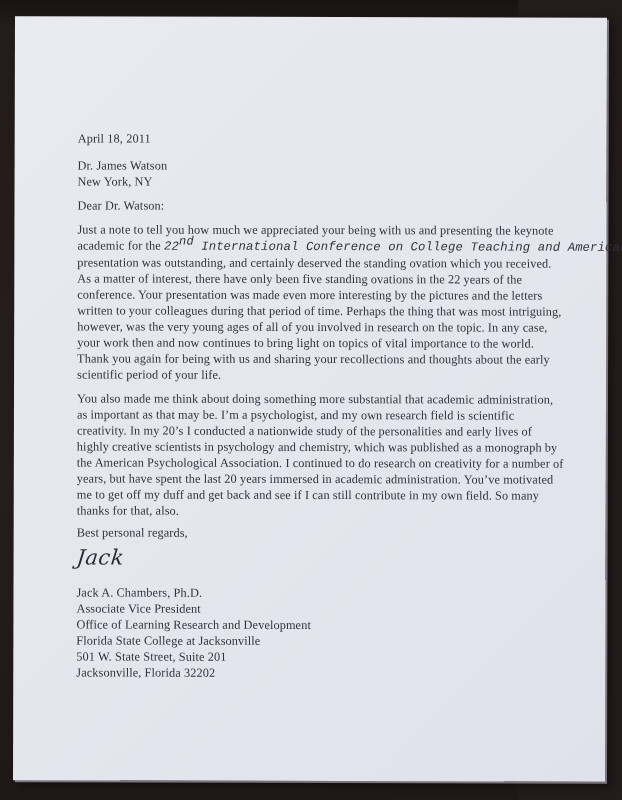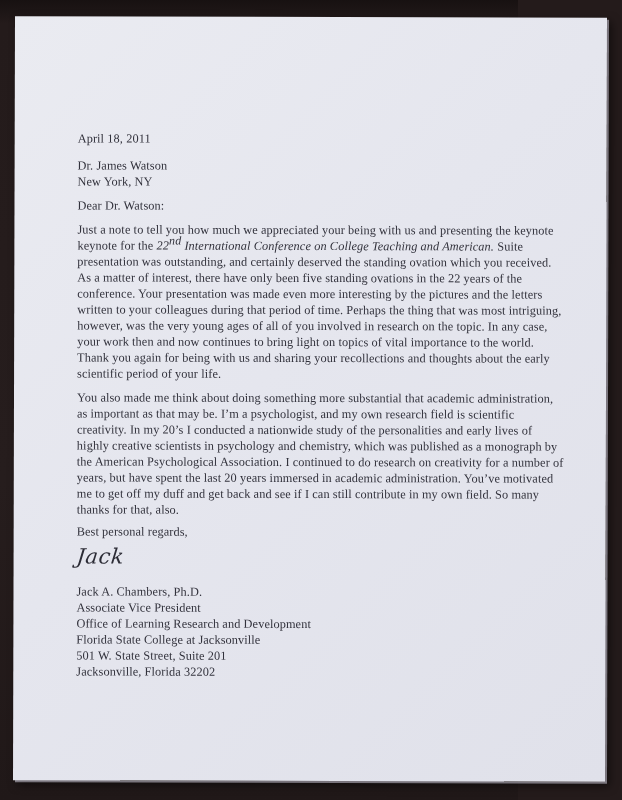"keynote for the" span { text: keynote -> academic }
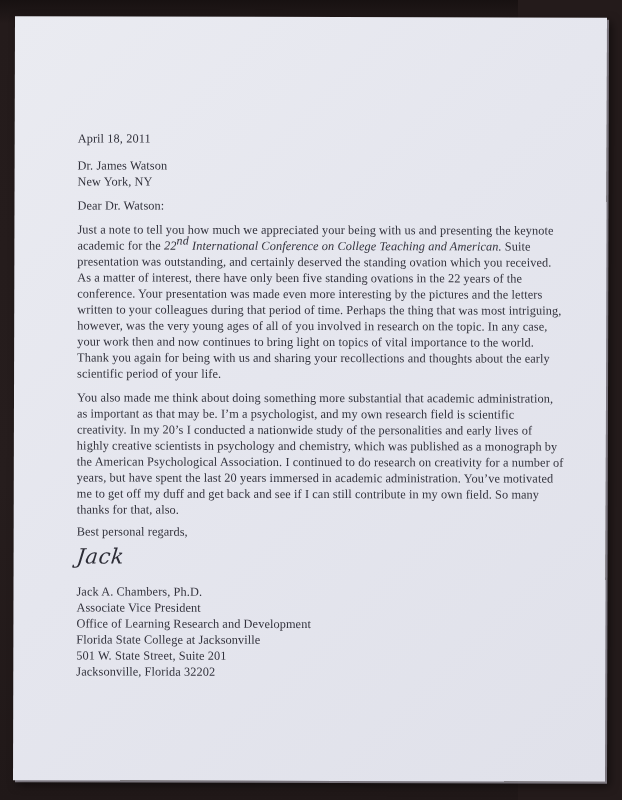"22" .it { font-family: none -> Liberation Mono, monospace }
